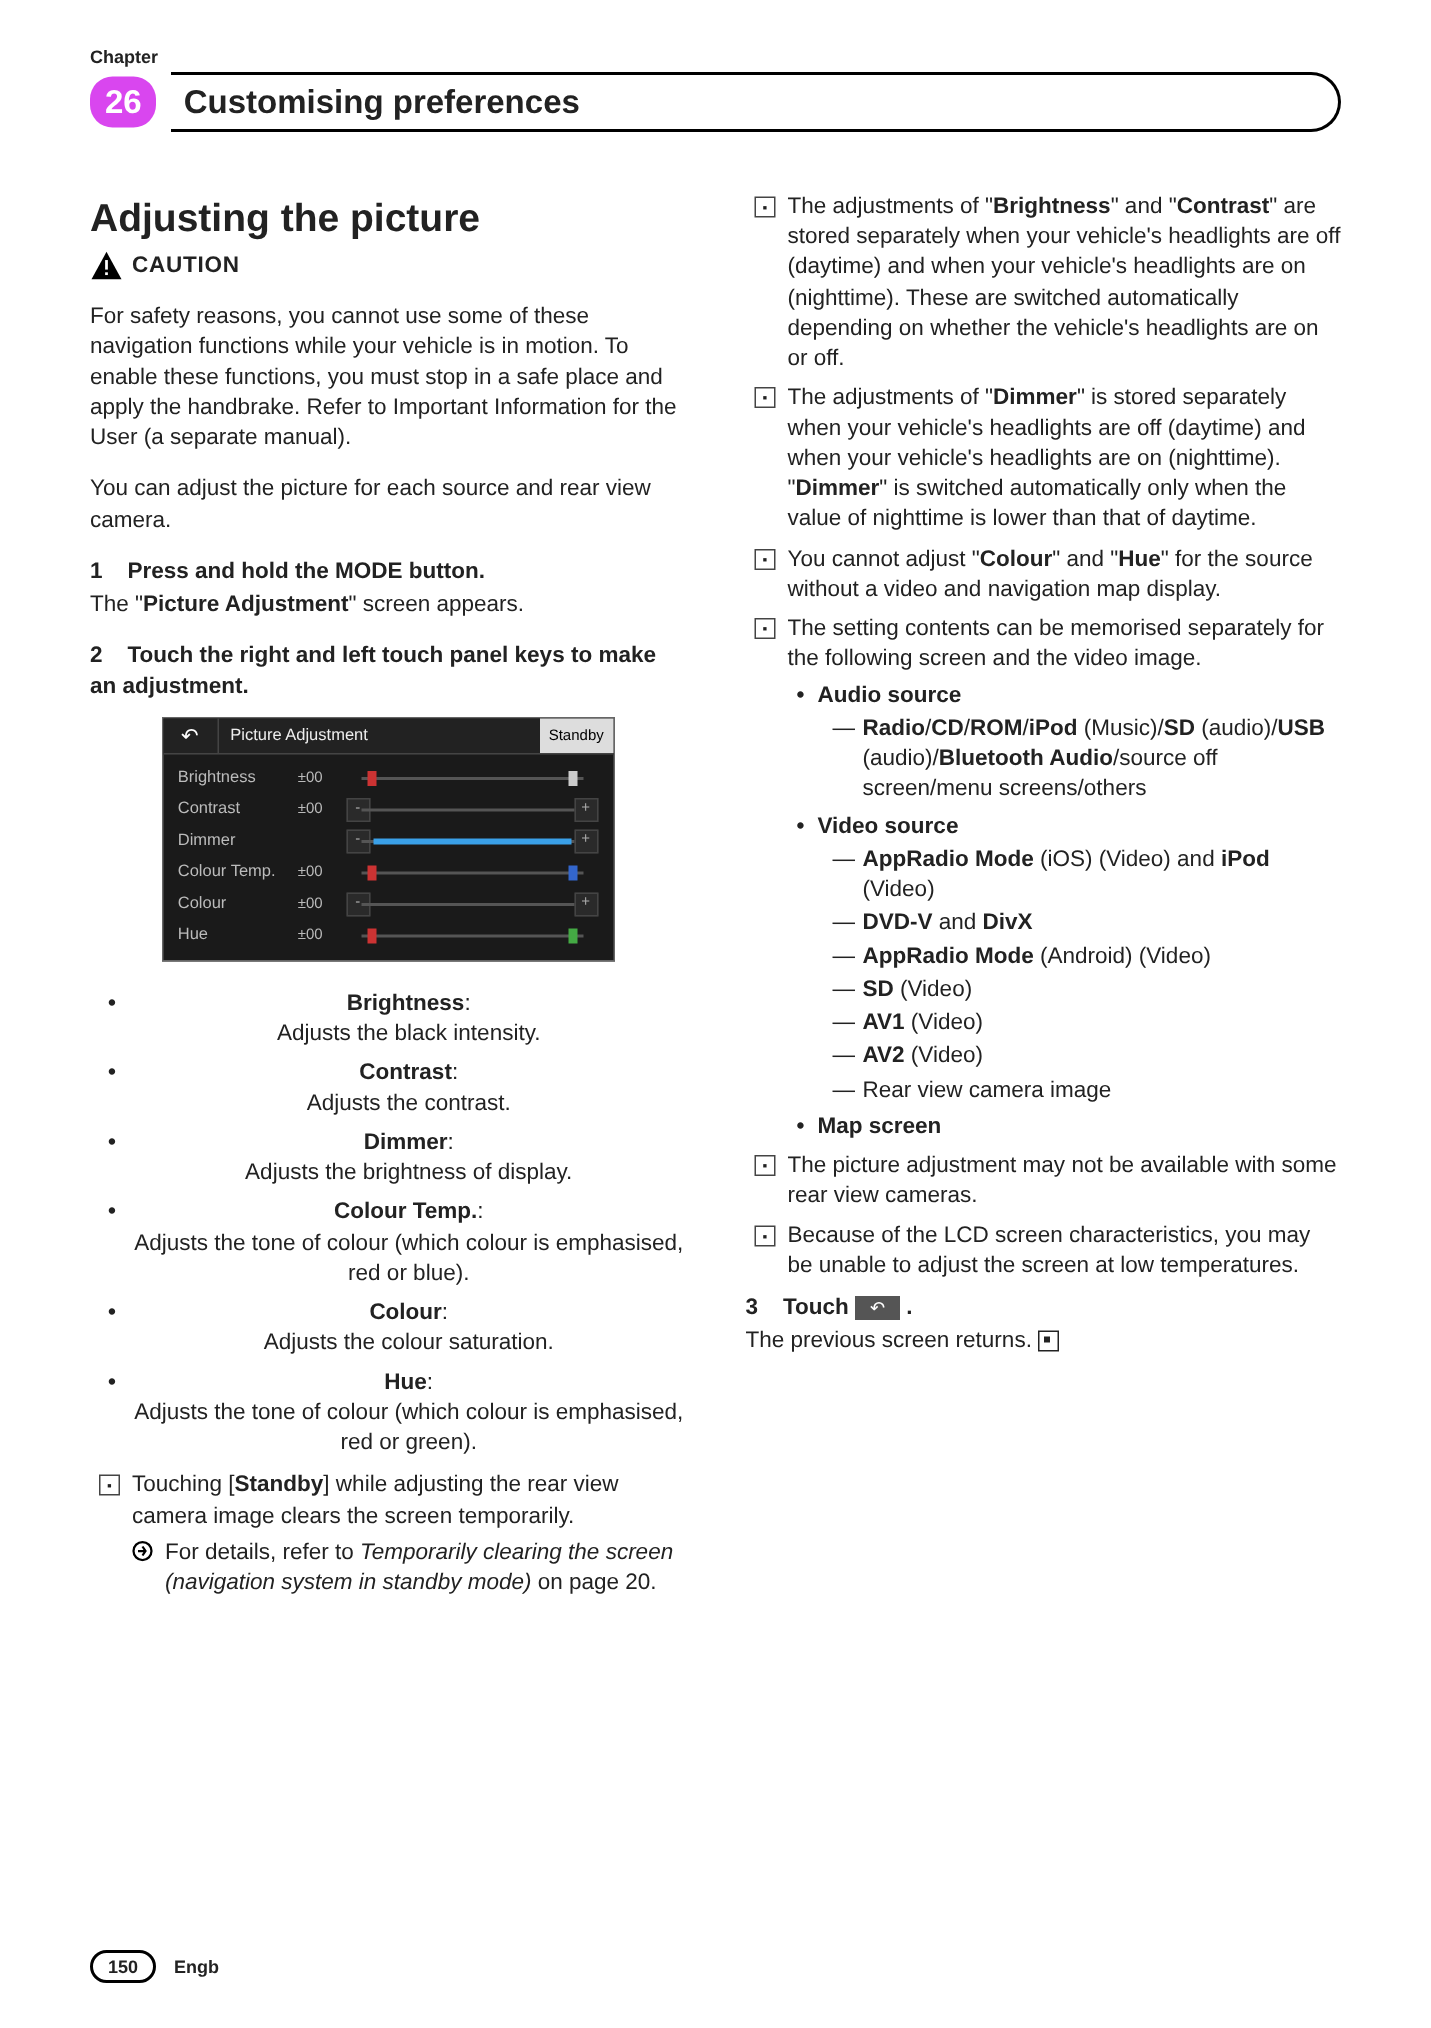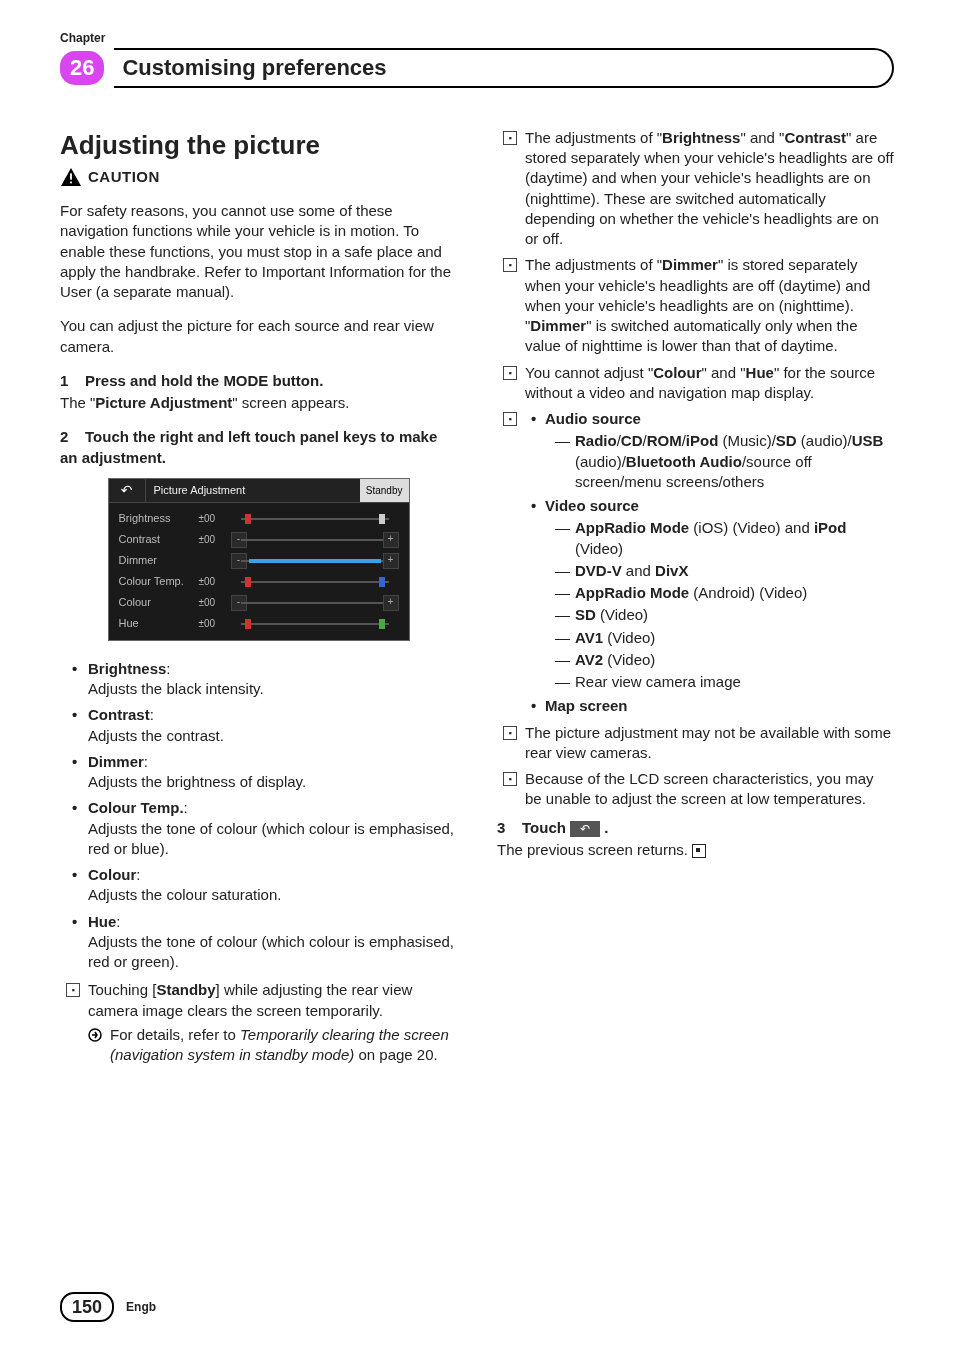"The setting contents can be" span { html: none -> <span>The setting contents can be memorised separately for the following screen and the video image.</span> }
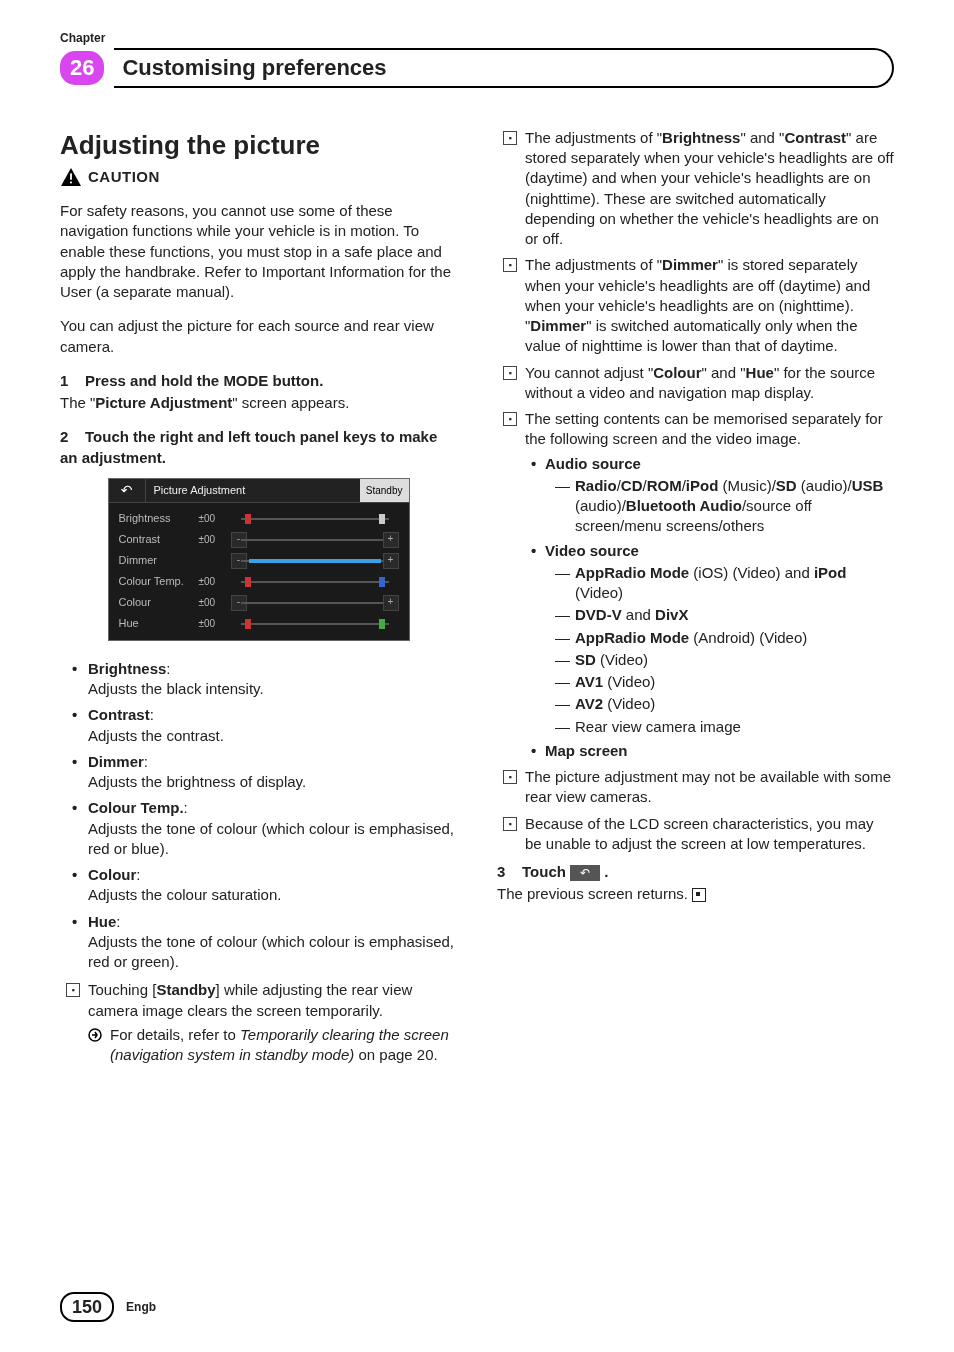"Brightness:" ul.bullets { text-align: none -> center }
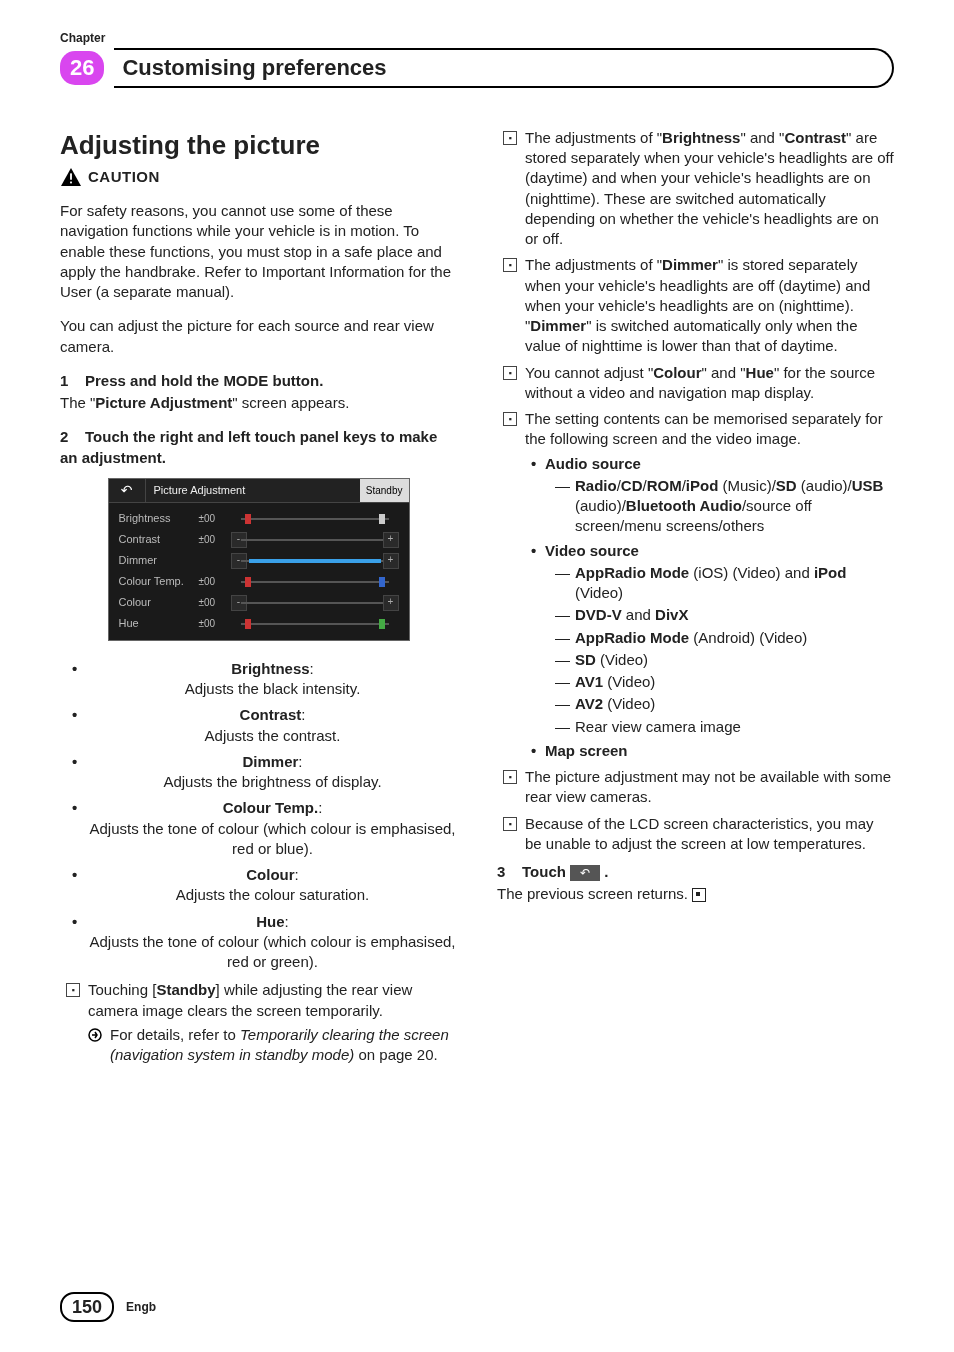"150" .page-num { font-size: 18px -> 12px }
